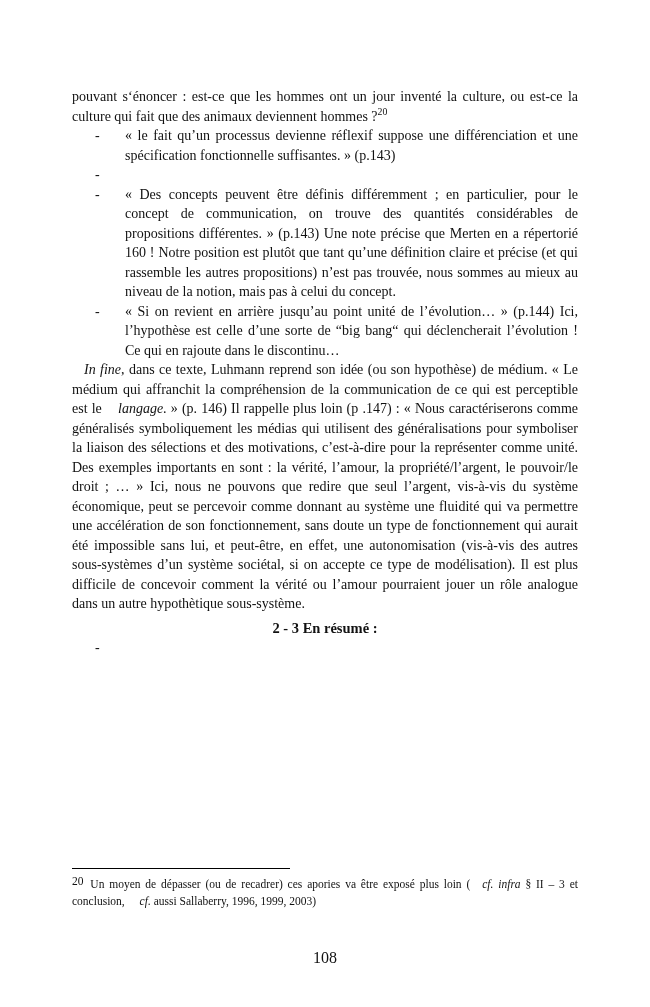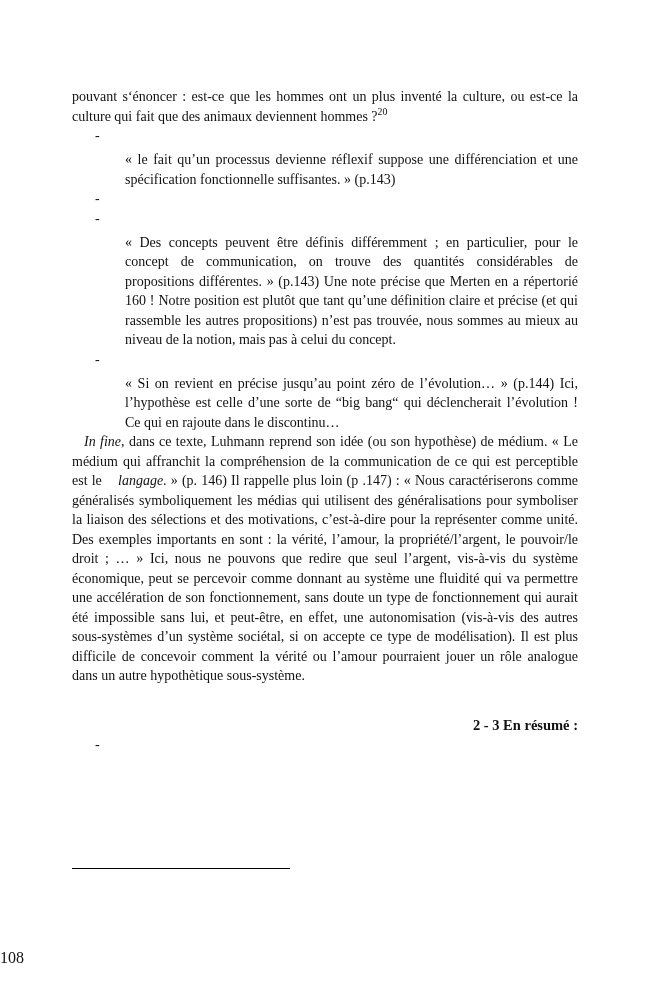"pouvant s‘énoncer : est-ce que" span { text: plus -> jour }
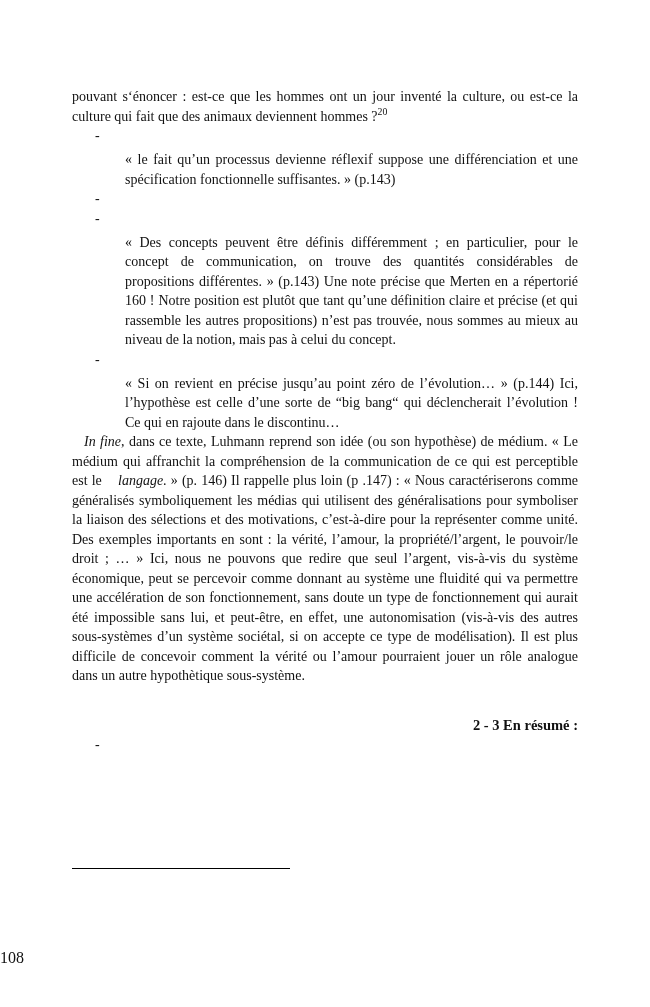"« le fait qu’un processus" .li-text { margin-top: 24px -> none }
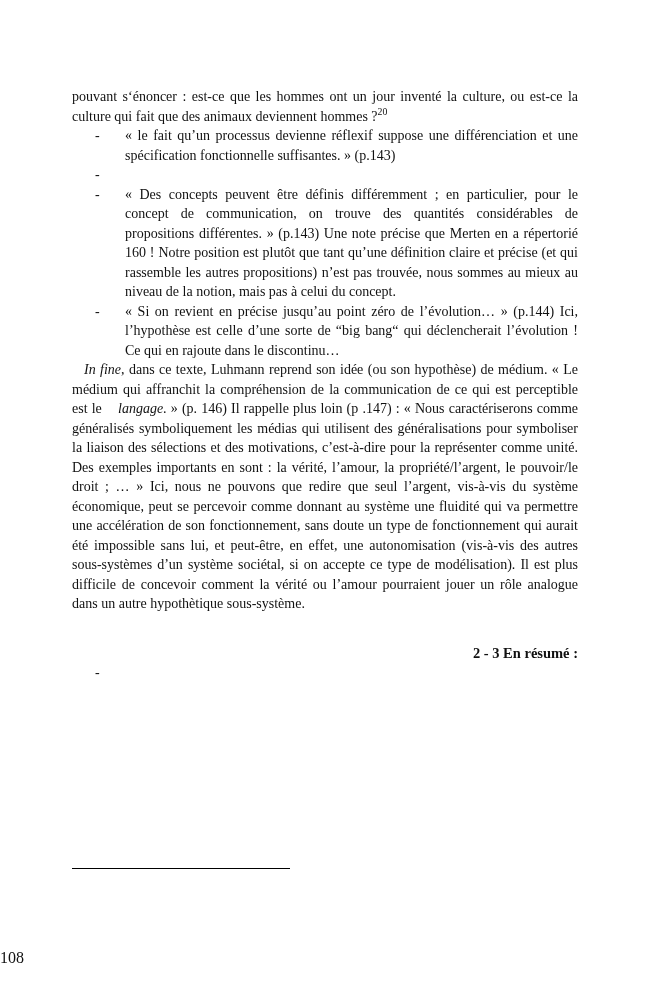"« Si on revient en" span.li-text { text: précise jusqu’au point zéro -> arrière jusqu’au point unité }
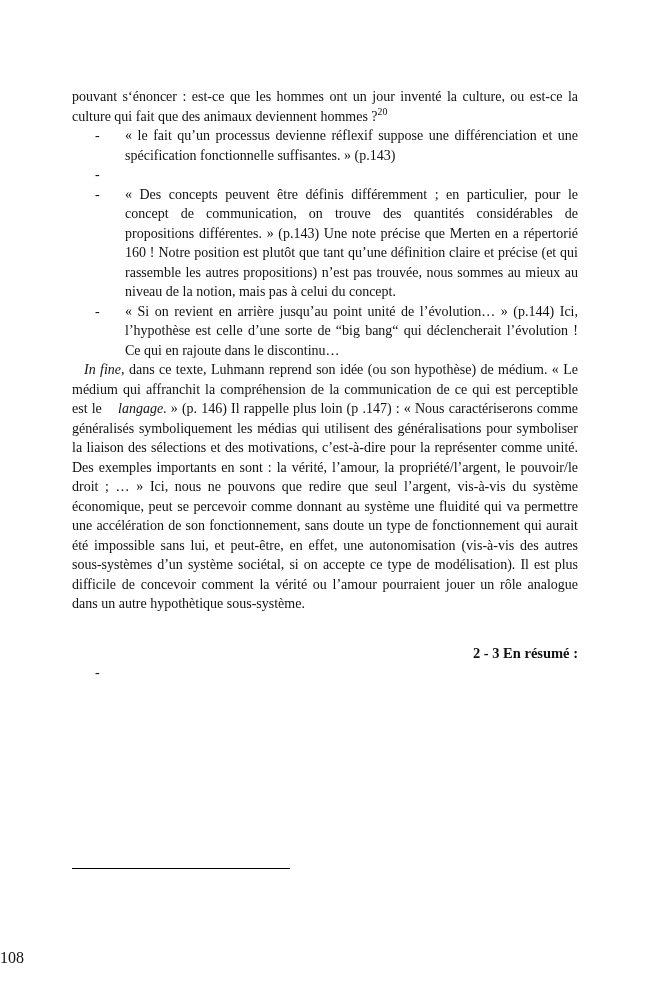"2 - 3 En résumé" .section-heading { margin-top: 30px -> 5px; text-align: right -> center }
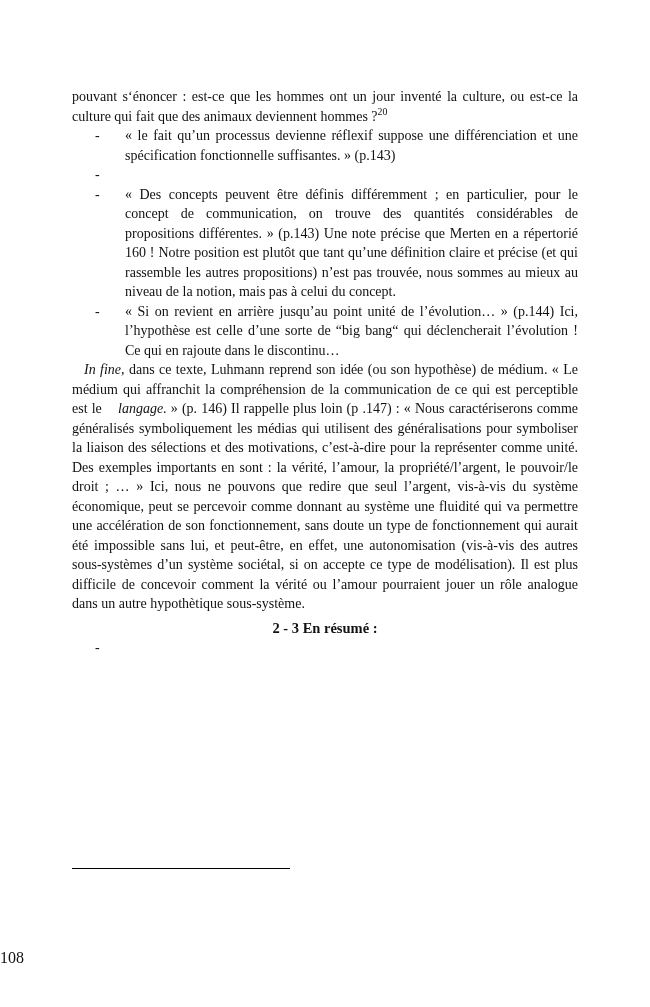"20 Un moyen de dépasser" p.para { html: none -> <p><span>20</span><span> Un moyen de dépasser (ou de recadrer) ces apories va être exposé plus loin (</span><span>cf. infra</span><span> § II – 3 et conclusion, </span><span>cf.</span><span> aussi Sallaberry, 1996, 1999, 2003)</span></p> }
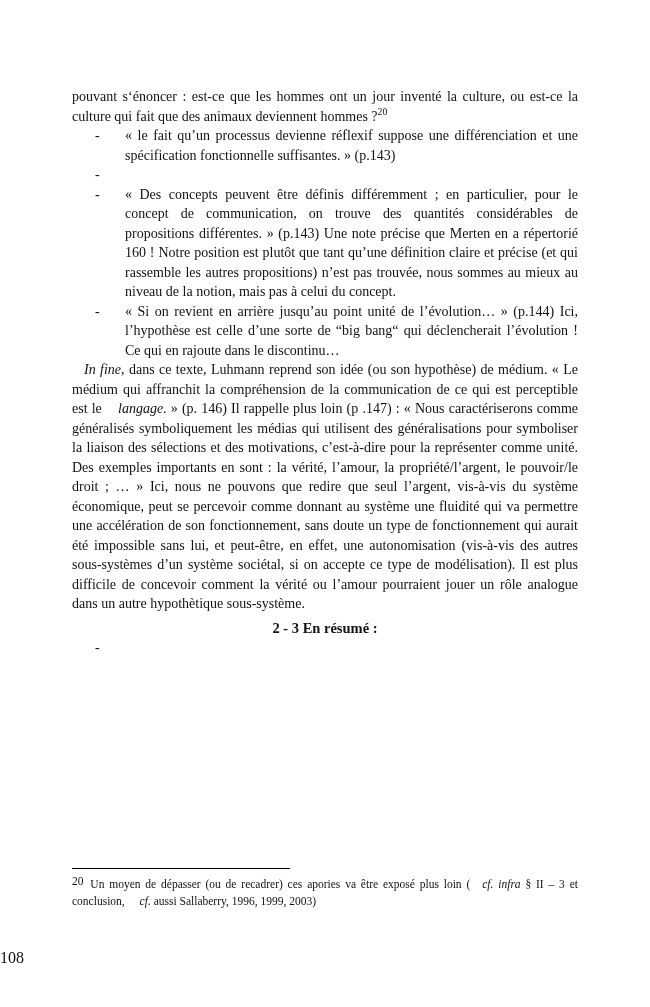"108" .page-number { text-align: left -> center }
